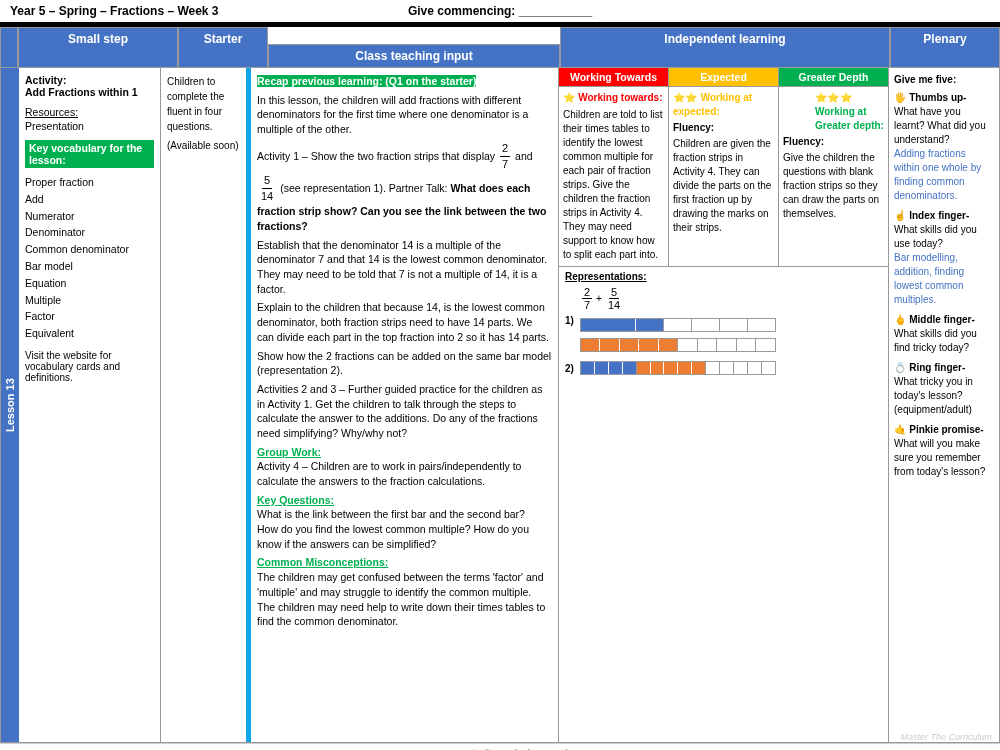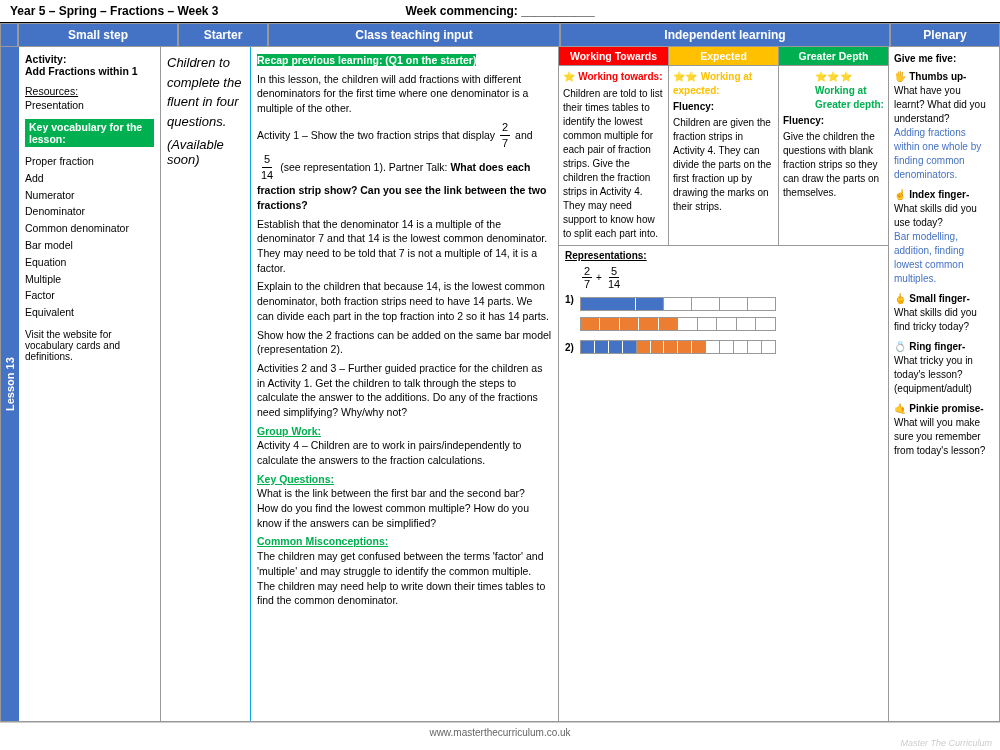"Year 5 – Spring –" .top-header { border-bottom: 1px solid #000000 -> 5px solid #000000 }
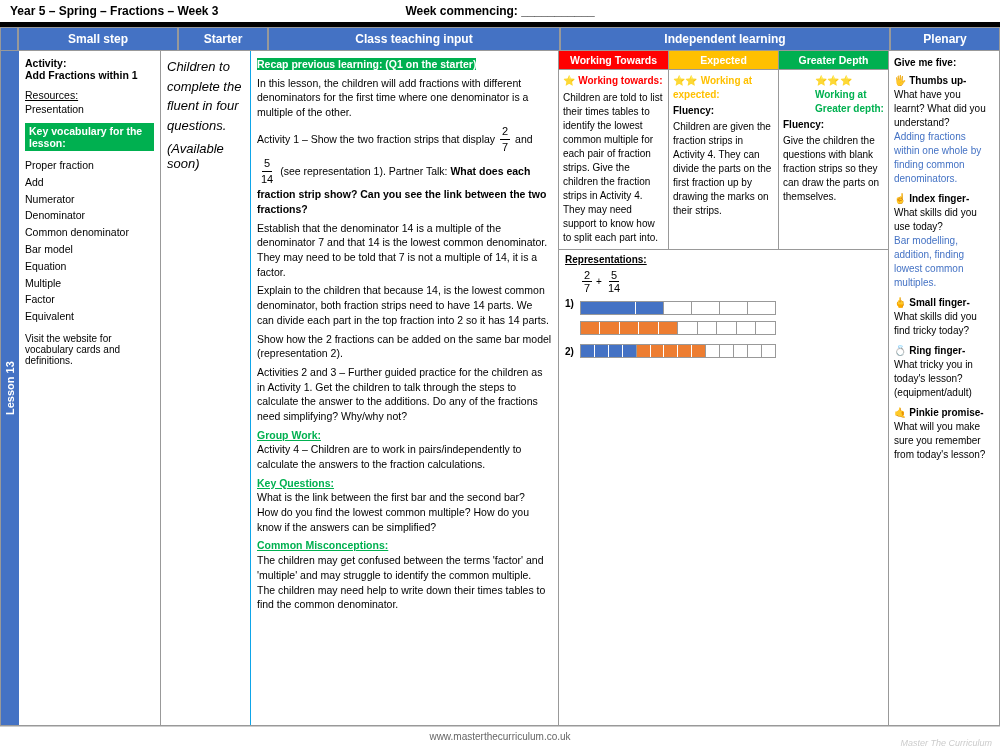"Week commencing: ___________" span.title-center { text: Week -> Give }
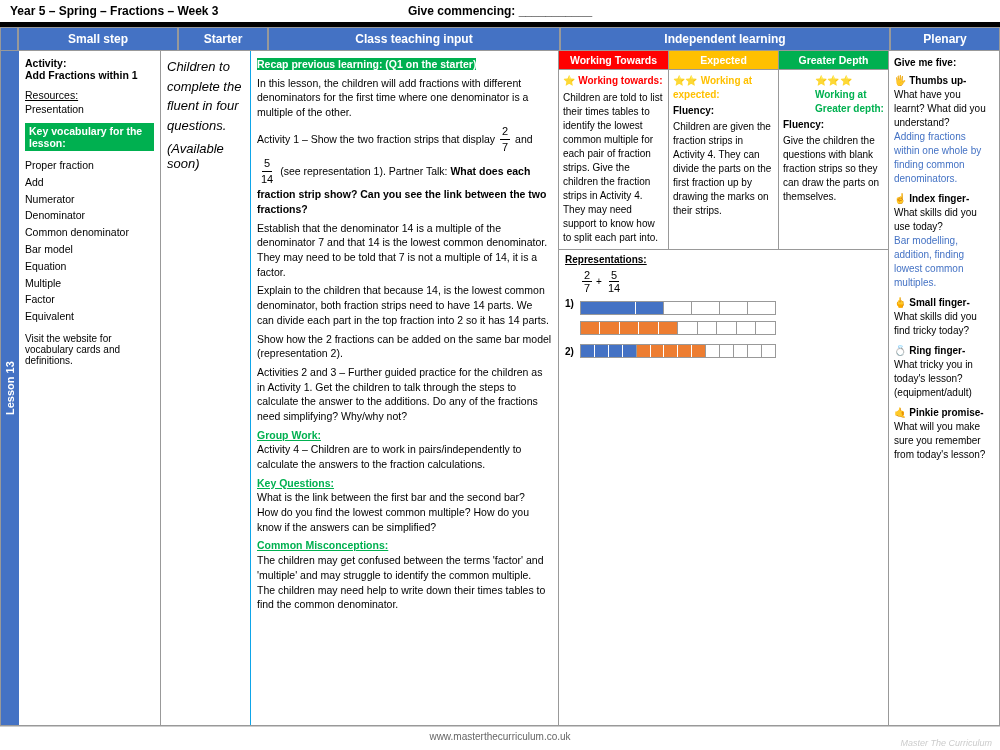"Class teaching input" .col-class-teaching { margin-top: none -> 17px }
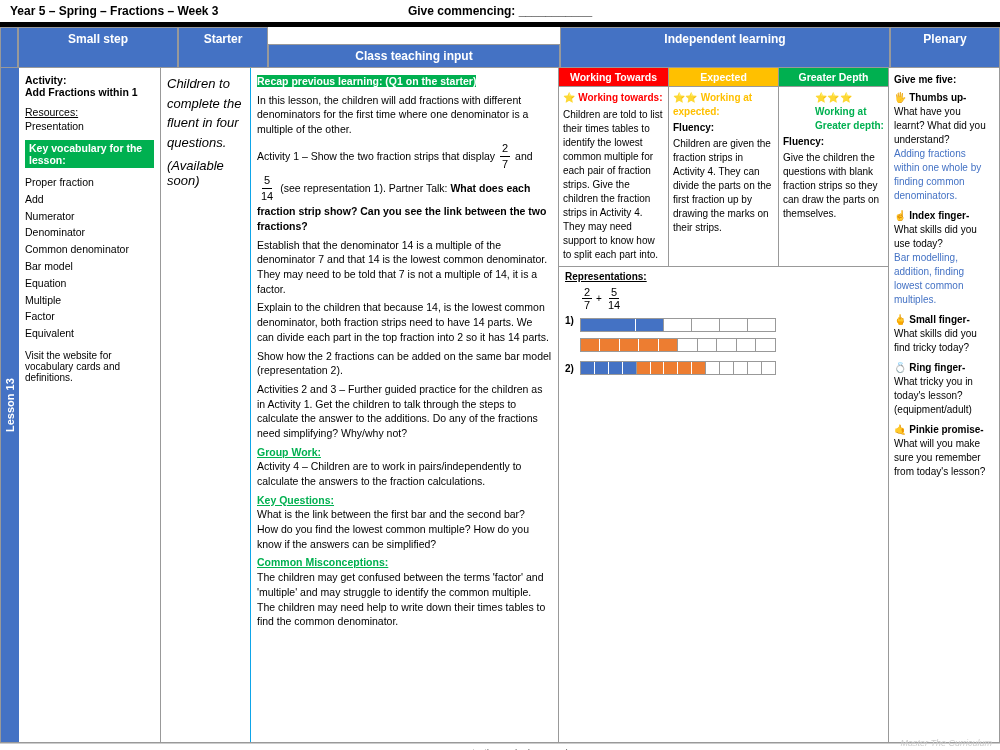"Children to complete the fluent" .starter-col { border-right: 1px solid #0ea5e9 -> 5px solid #0ea5e9; font-size: 13px -> 10px; font-style: italic -> none }
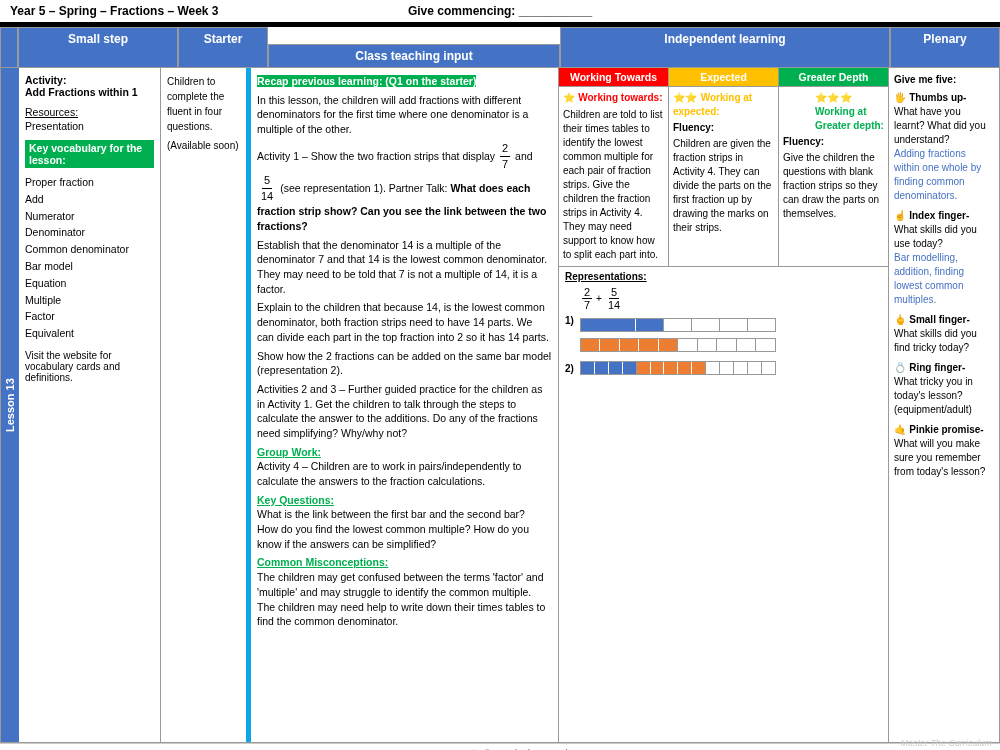"Small finger-" strong { text: Small -> Middle }
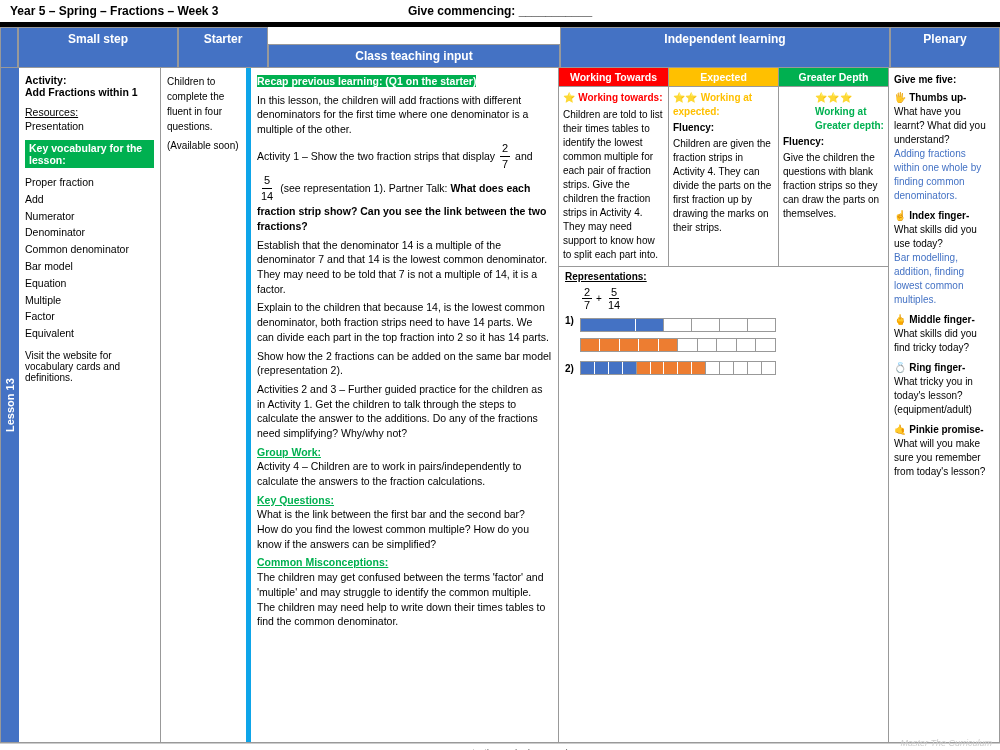"Master The Curriculum" .watermark { bottom: 2px -> 8px }
